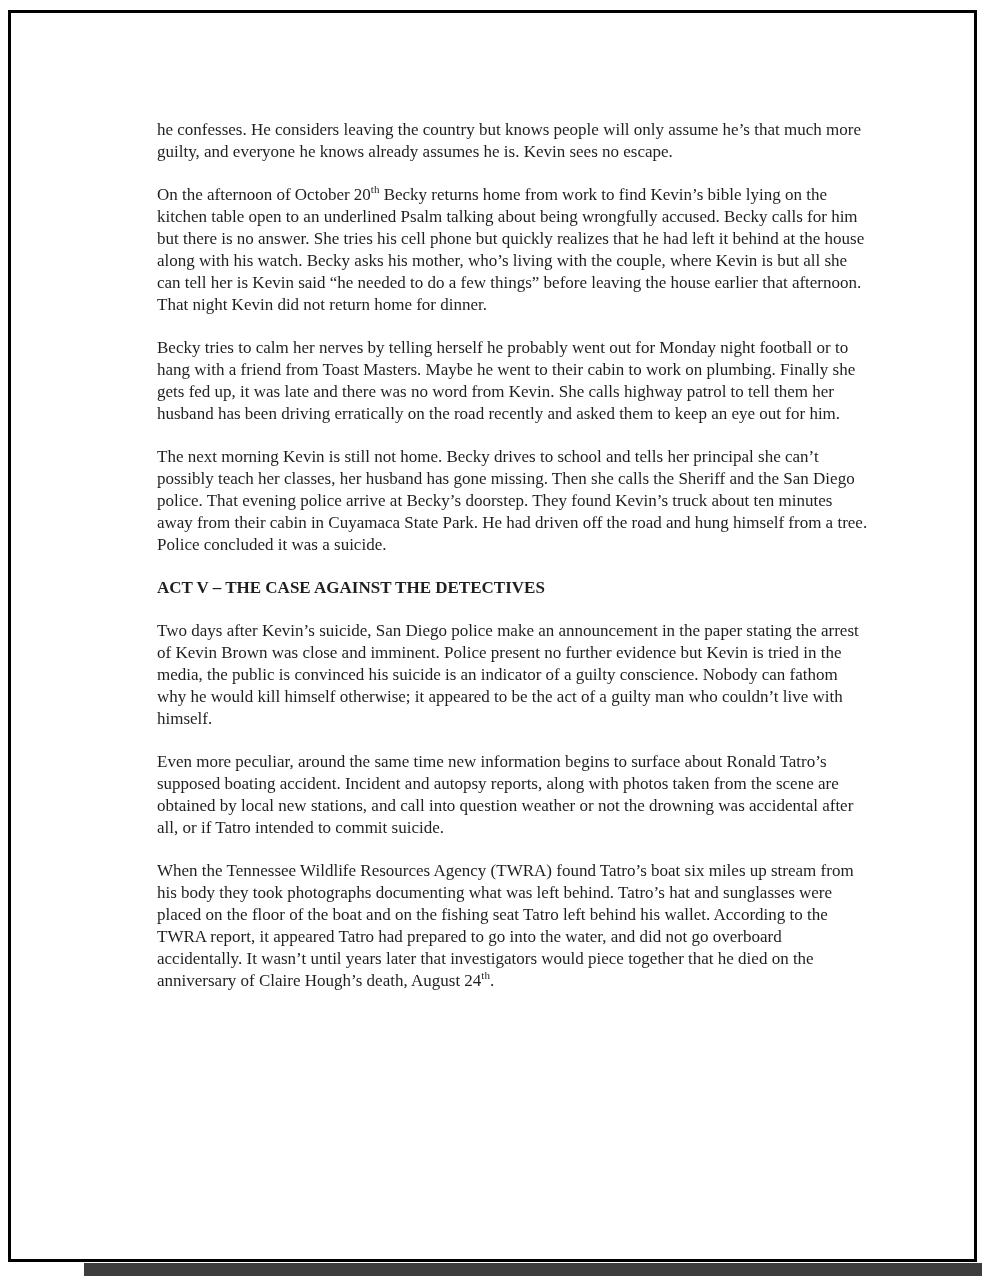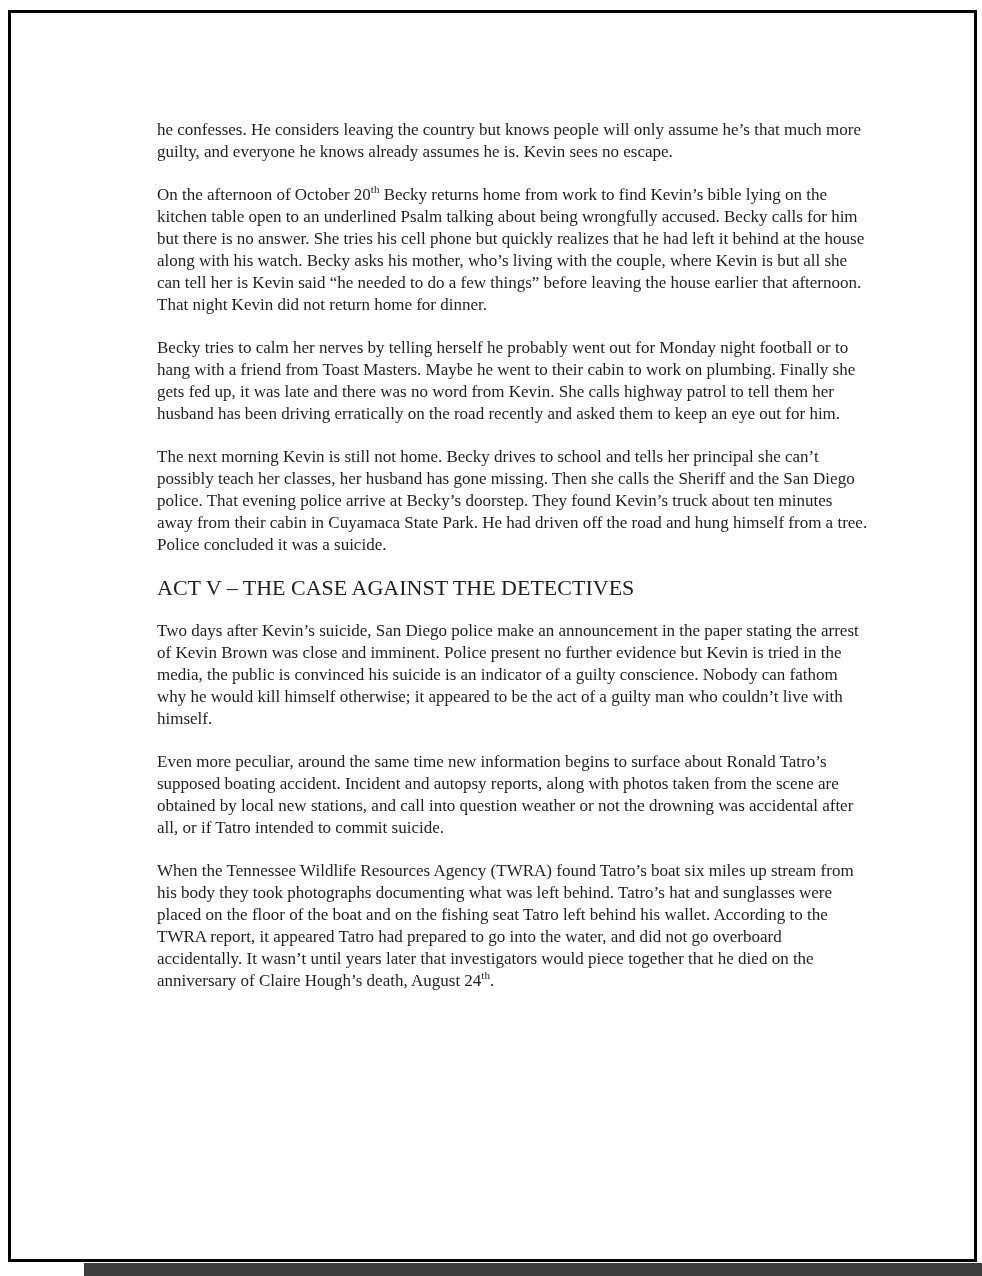"ACT V – THE CASE" .heading { font-size: 22px -> 17px; font-weight: normal -> bold }
